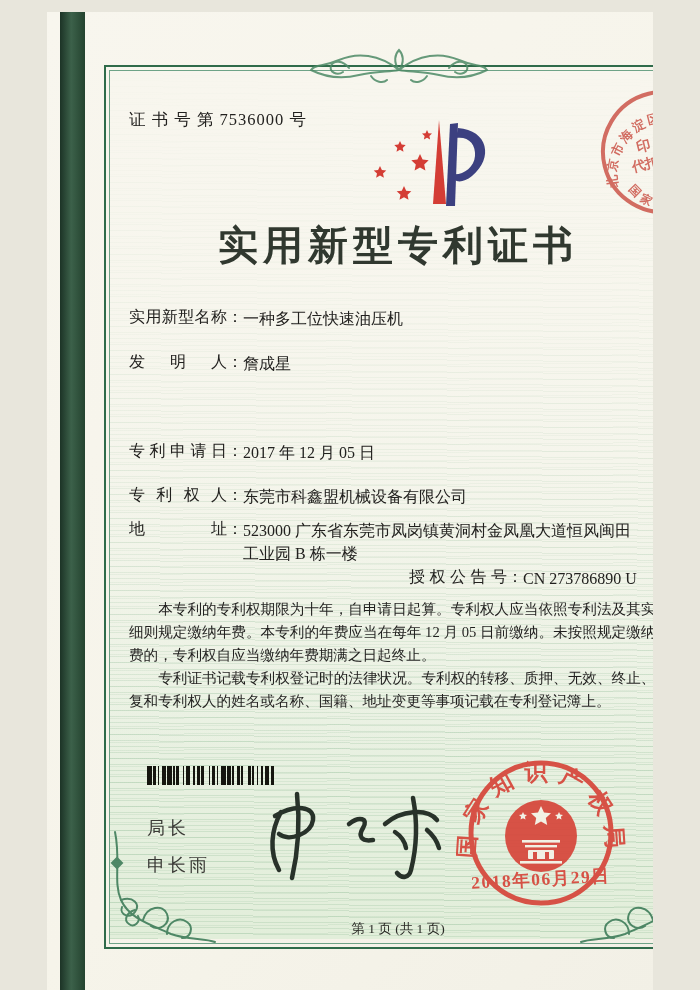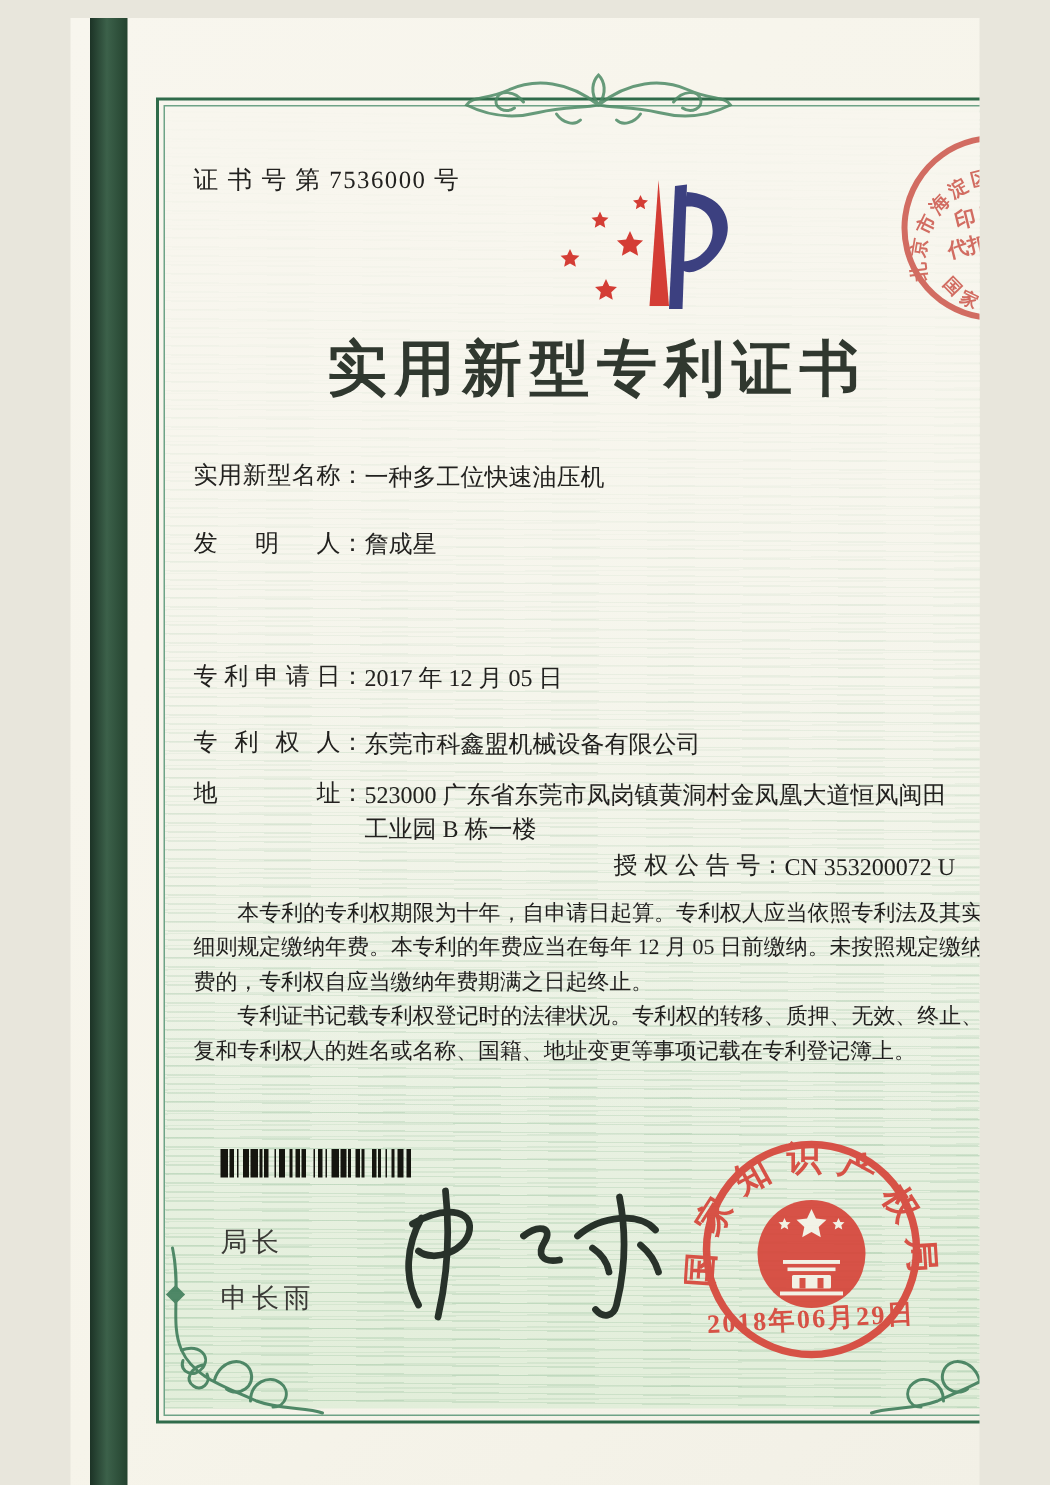"CN 353200072 U" span.fvalue { text: 353200072 -> 273786890 }
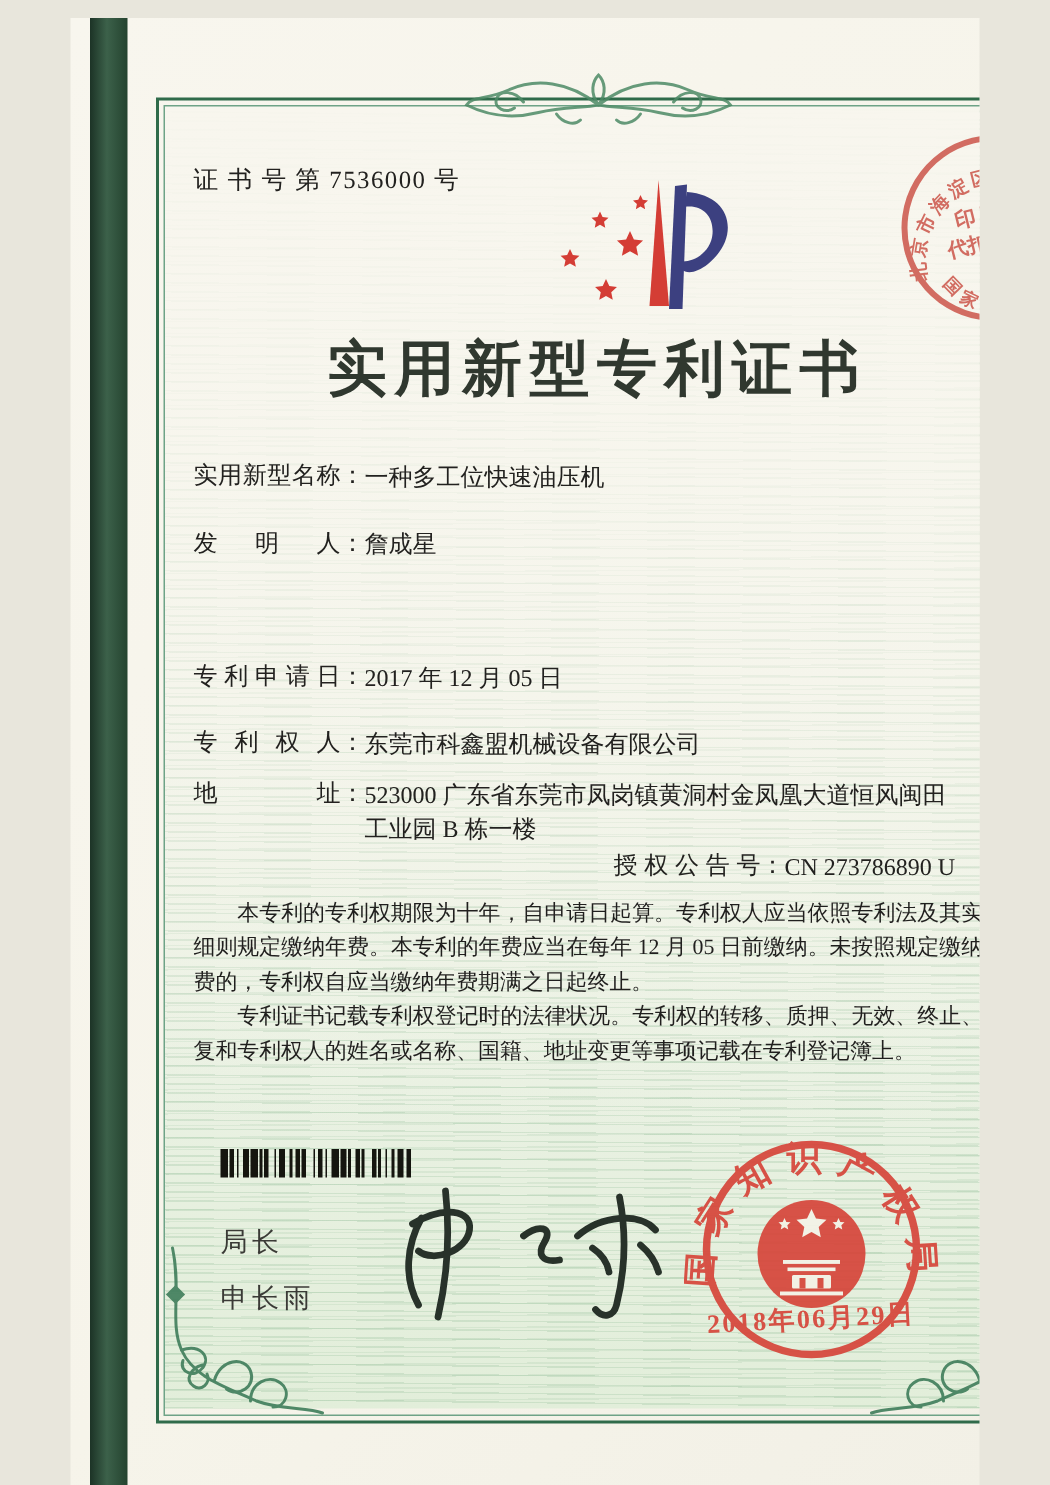"第 1 页 (共 1" div.abs { html: none -> <div>第 1 页 (共 1 页)</div> }
